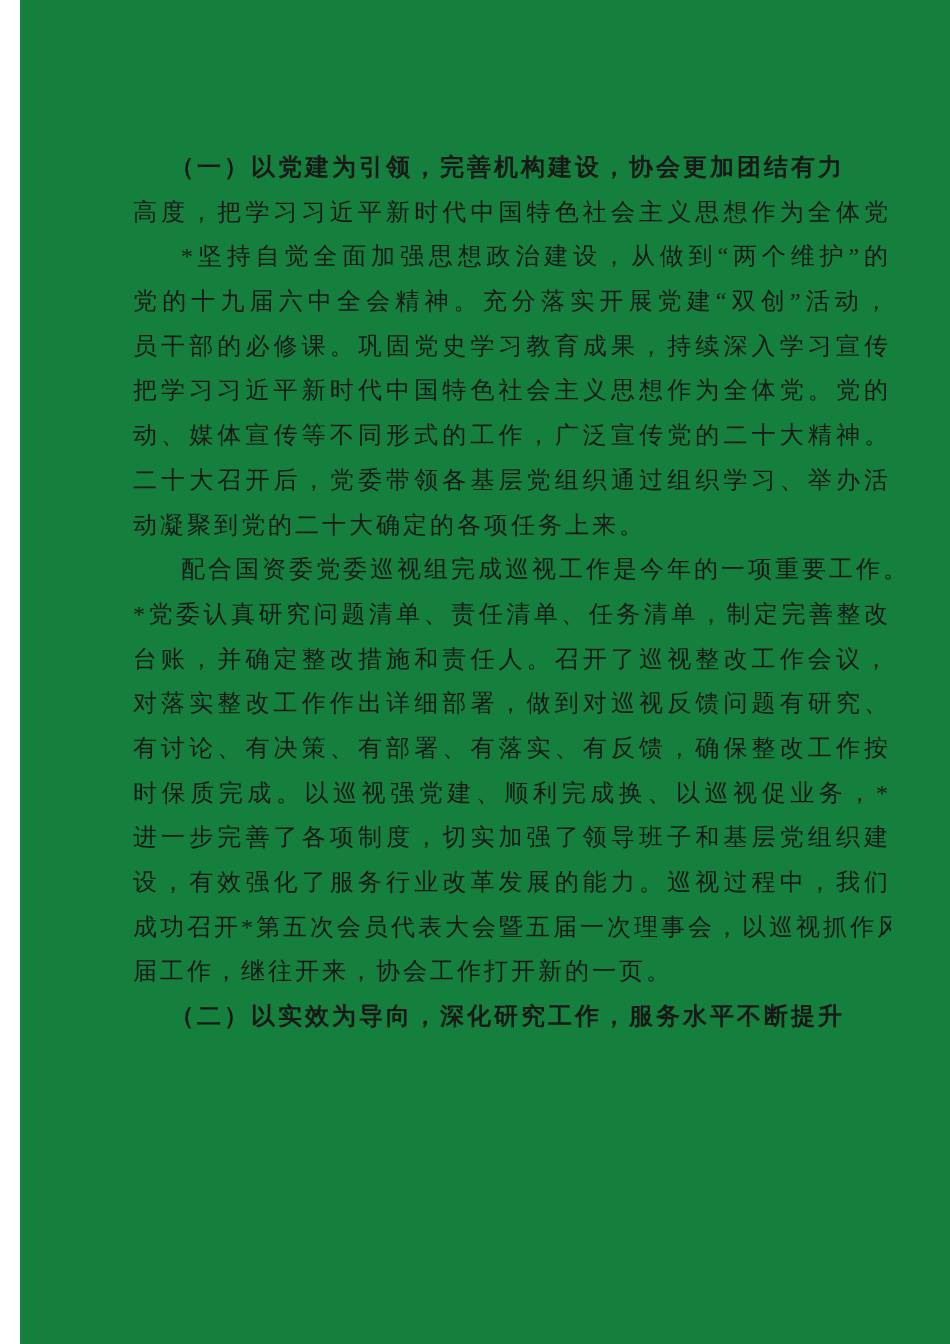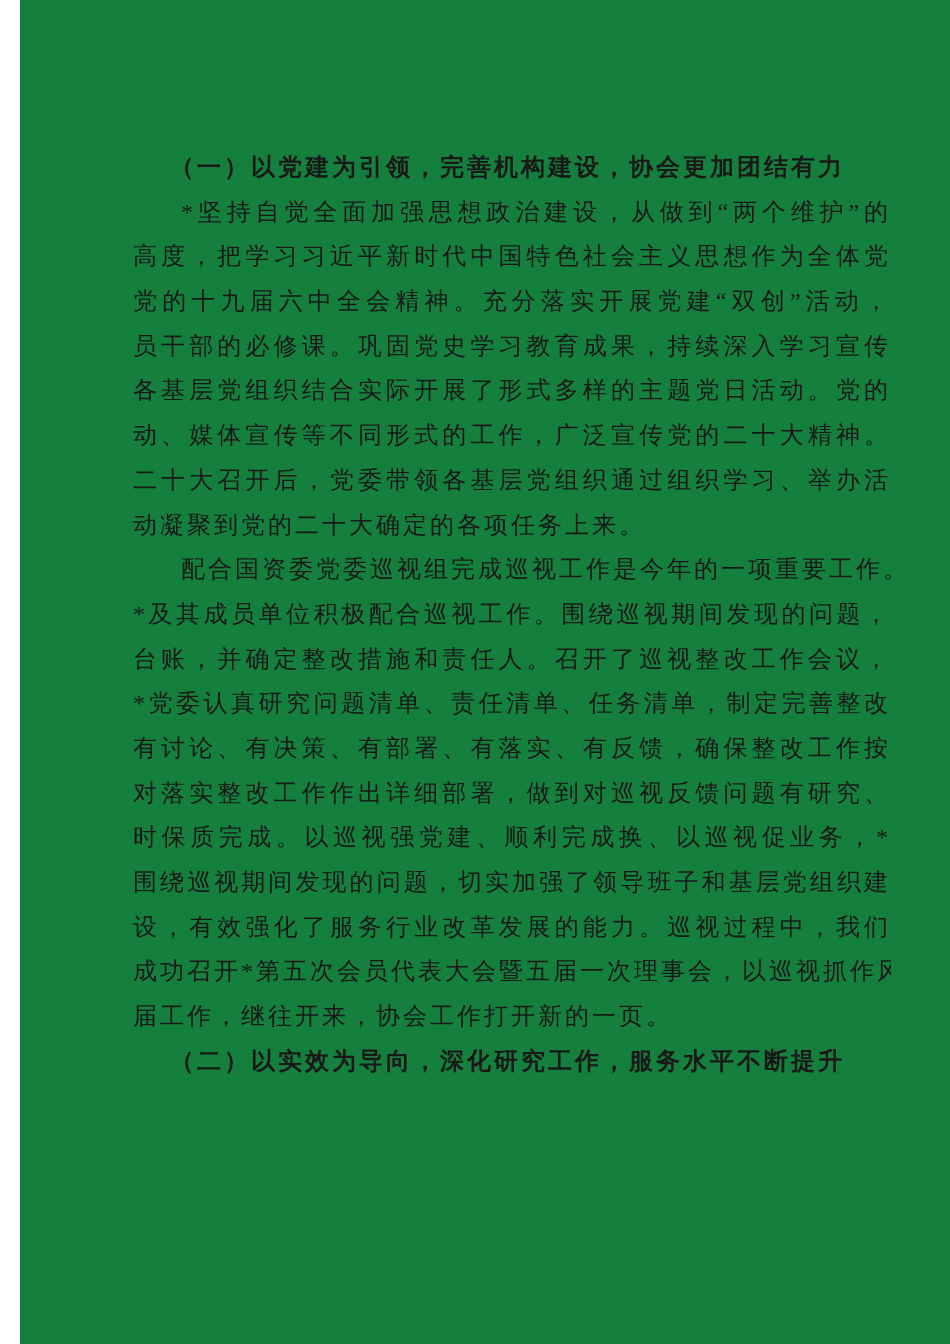"*坚持自觉全面加强思想政治建设，从做到“两个维护”的" div.line { order: before "高度，把学习习近平新时代中国特色社会主义思想作为全体党" -> after "高度，把学习习近平新时代中国特色社会主义思想作为全体党" }
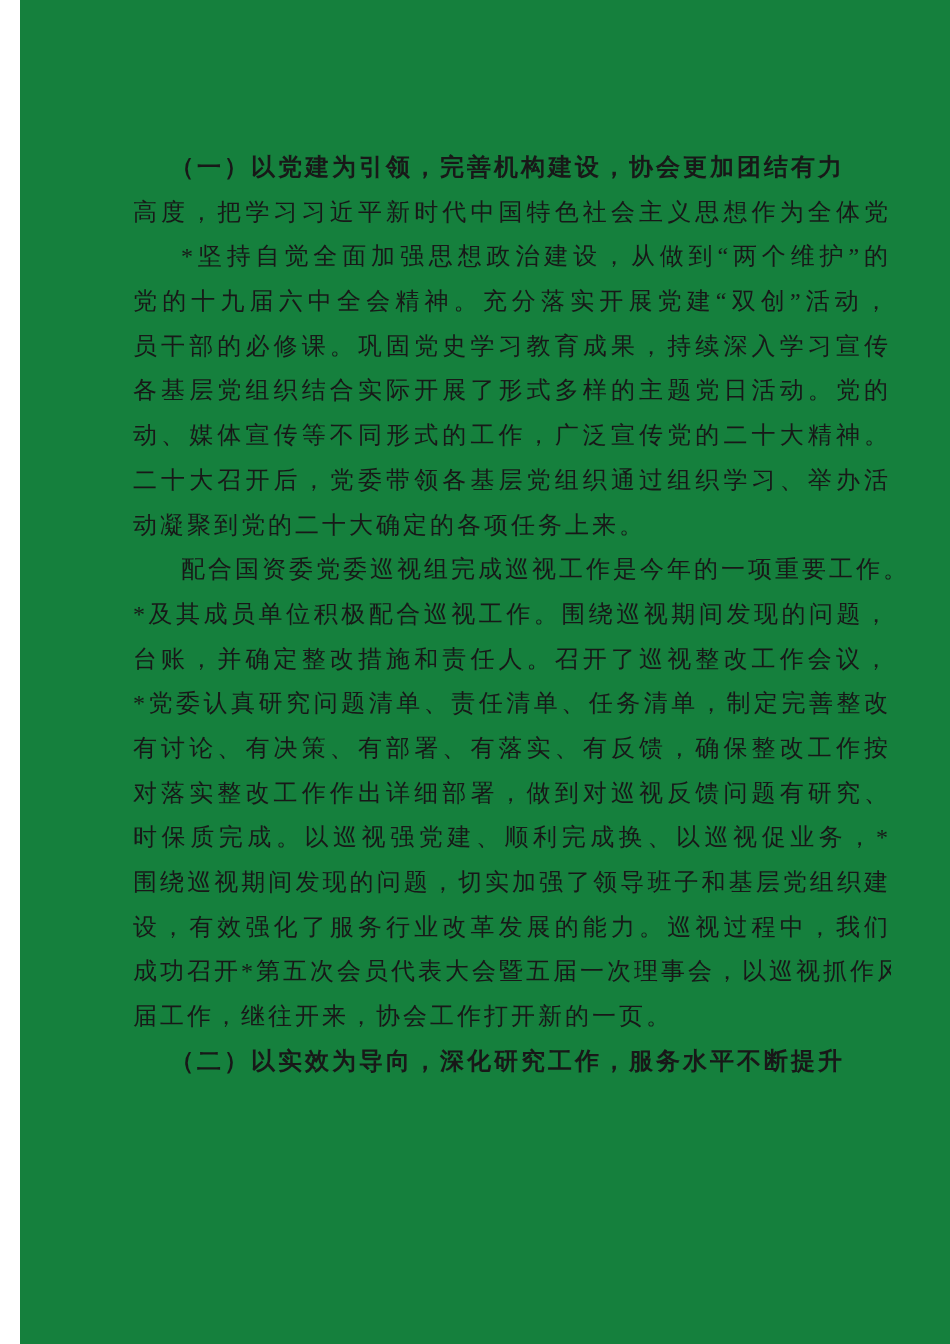"各基层党组织结合实际开展了形式多样的主题党日活动。党的" div.line { text: 各基层党组织结合实际开展了形式多样的主题党日活动 -> 把学习习近平新时代中国特色社会主义思想作为全体党 }
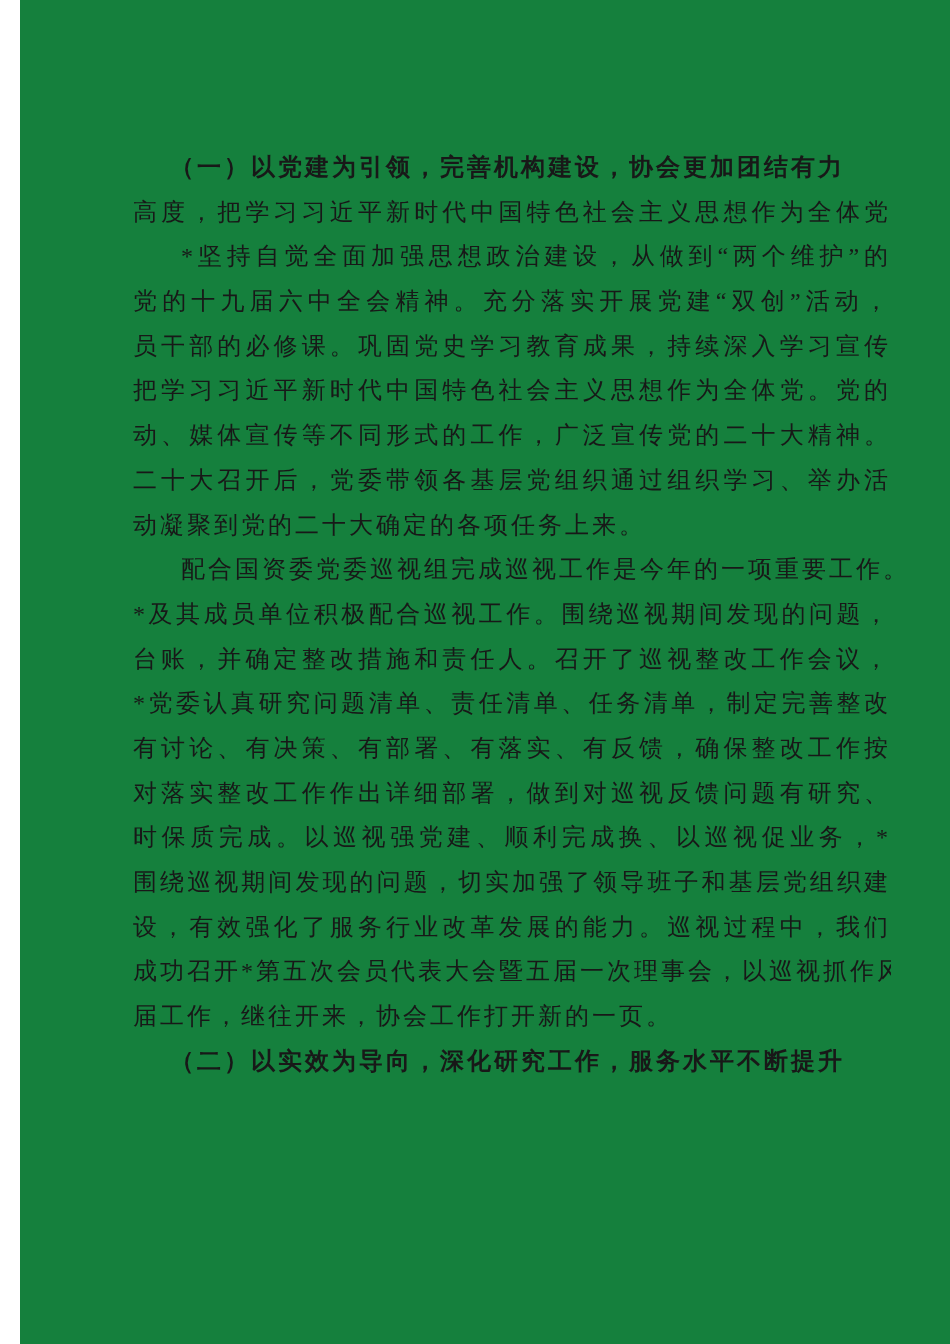"*及其成员单位积极配合巡视工作。围绕巡视期间发现的问题，" div.line { html: <div>*及其成员单位积极配合巡视工作。围绕巡视期间发现的问题，</div> -> none }
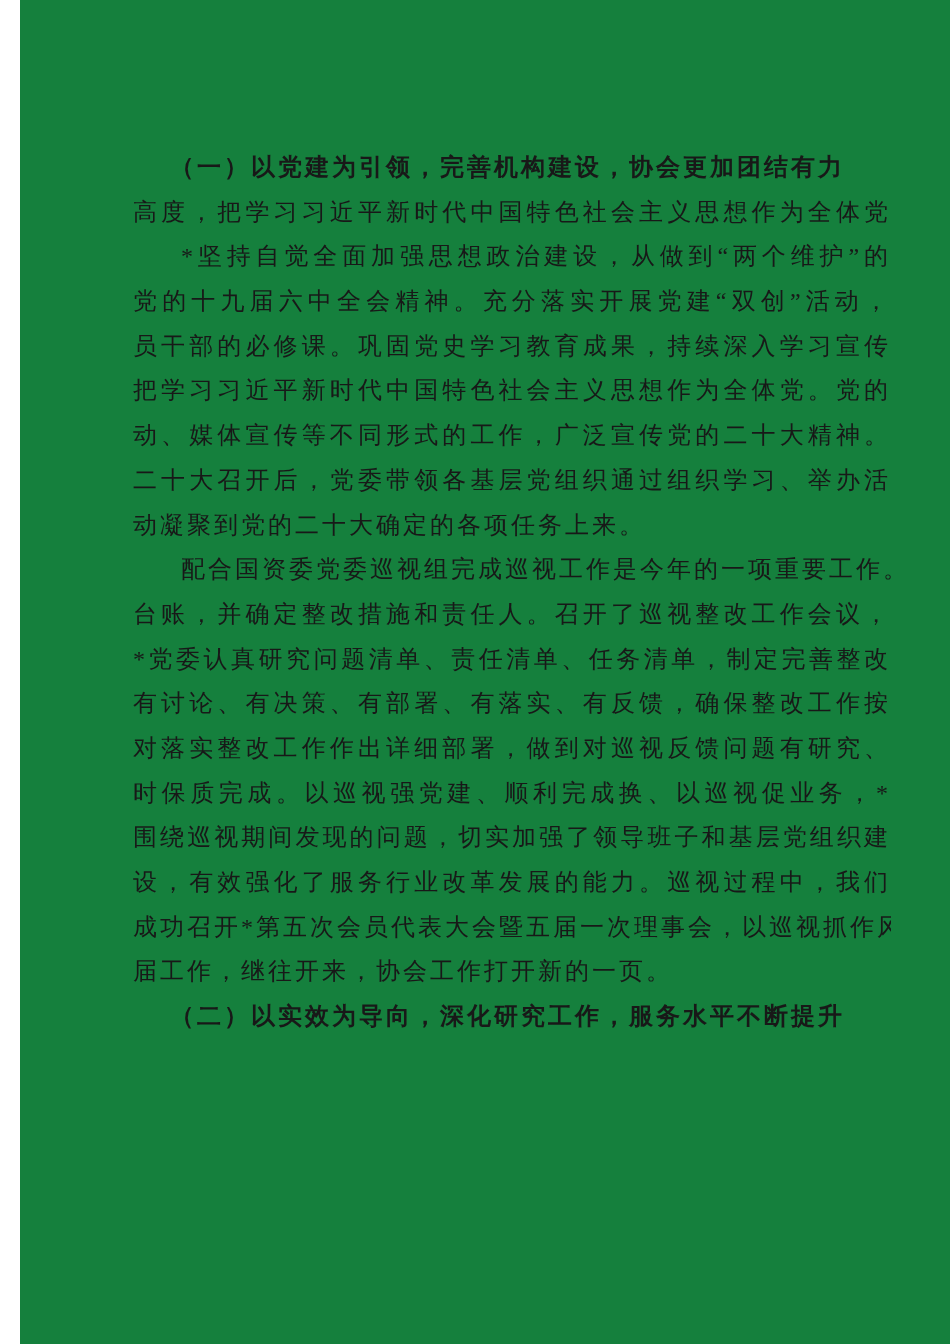"台账，并确定整改措施和责任人。召开了巡视整改工作会议，" div.line { order: before "*党委认真研究问题清单、责任清单、任务清单，制定完善整改" -> after "*党委认真研究问题清单、责任清单、任务清单，制定完善整改" }
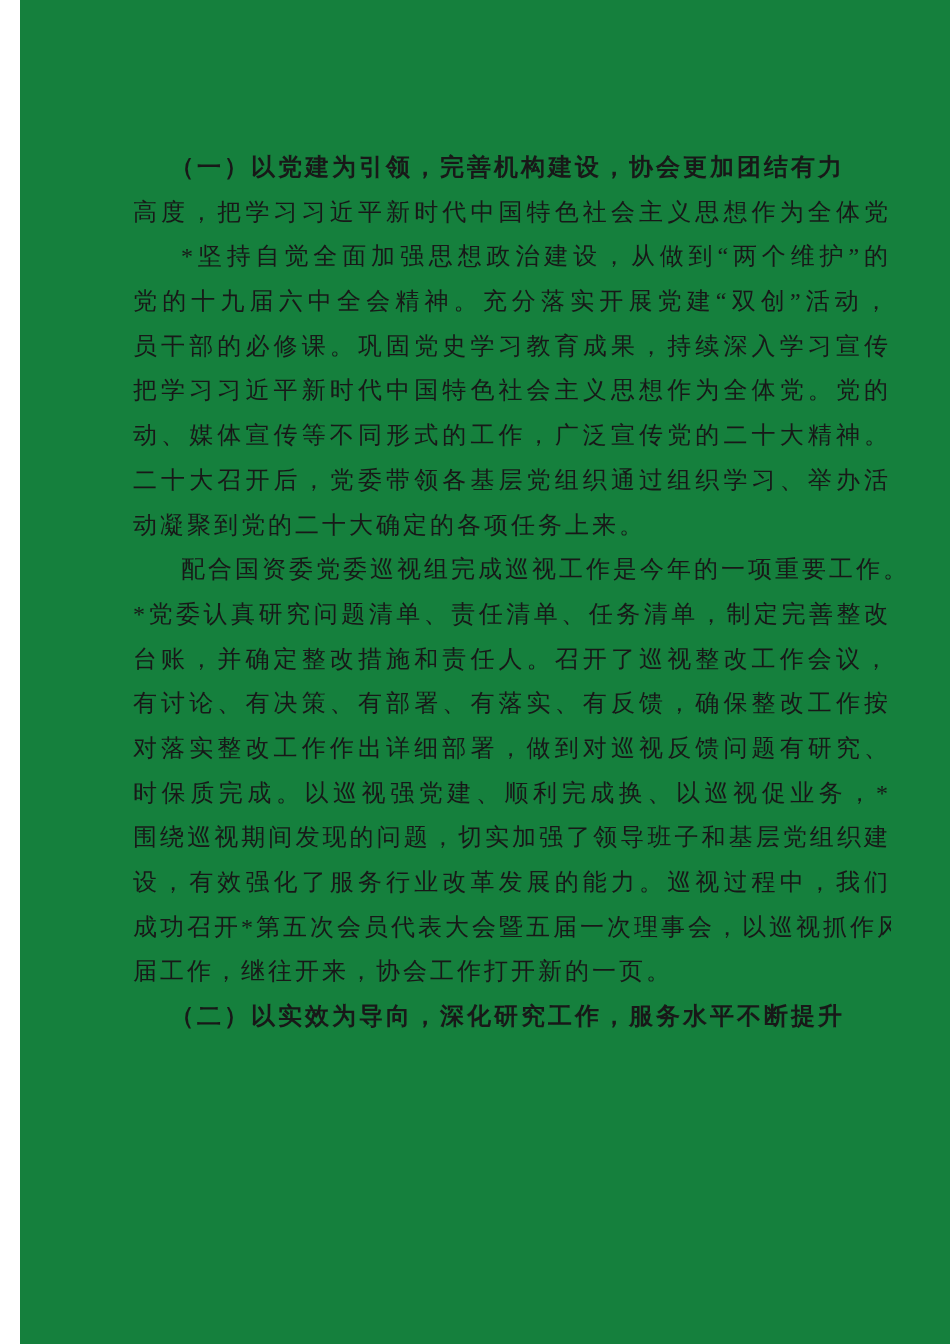"有讨论、有决策、有部署、有落实、有反馈，确保整改工作按" div.line { order: before "对落实整改工作作出详细部署，做到对巡视反馈问题有研究、" -> after "对落实整改工作作出详细部署，做到对巡视反馈问题有研究、" }
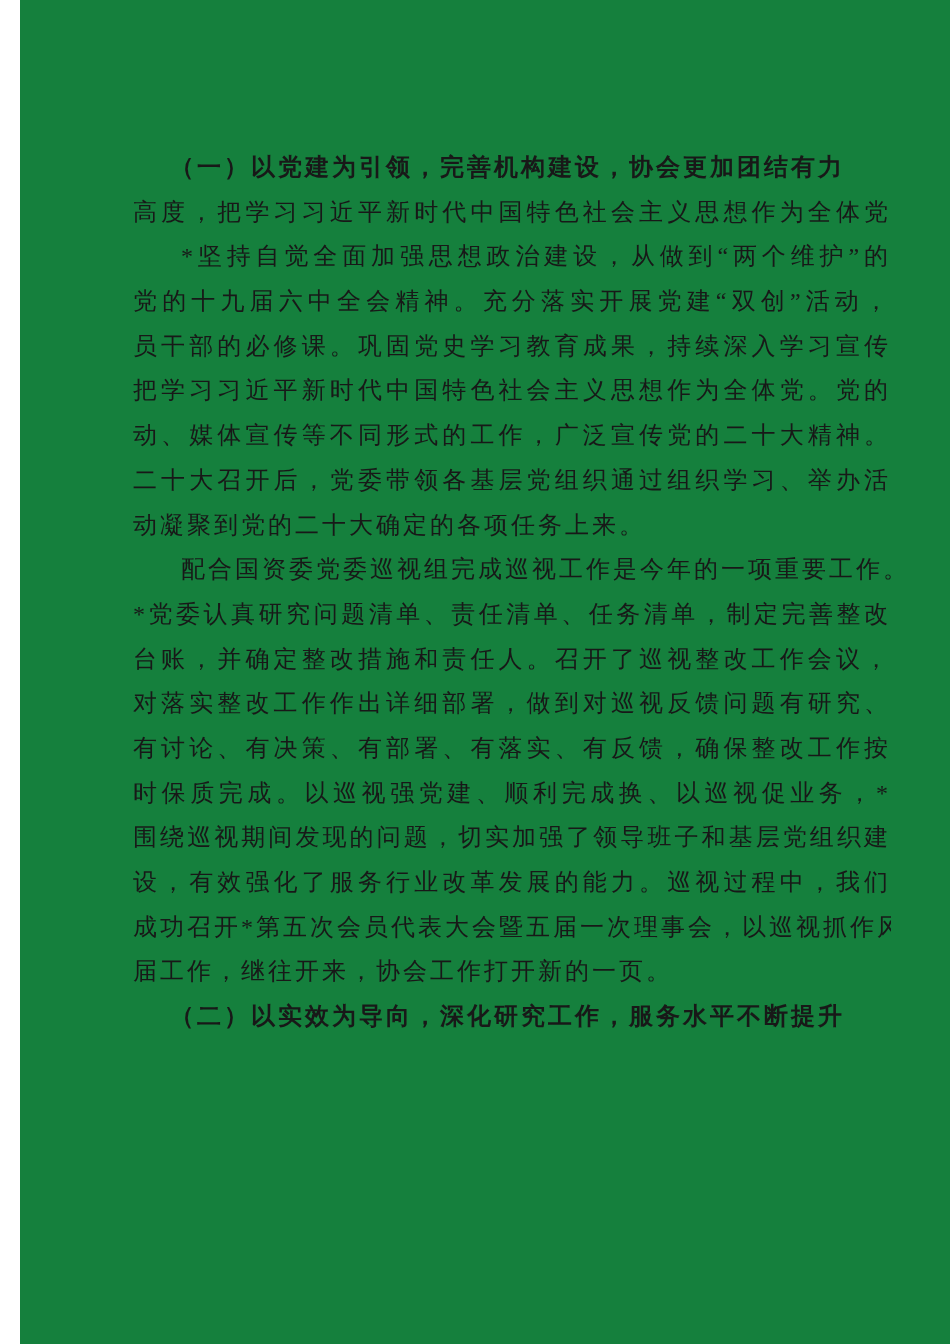"围绕巡视期间发现的问题，切实加强了领导班子和基层党组织建" div.line { text: 围绕巡视期间发现的问题 -> 进一步完善了各项制度 }
